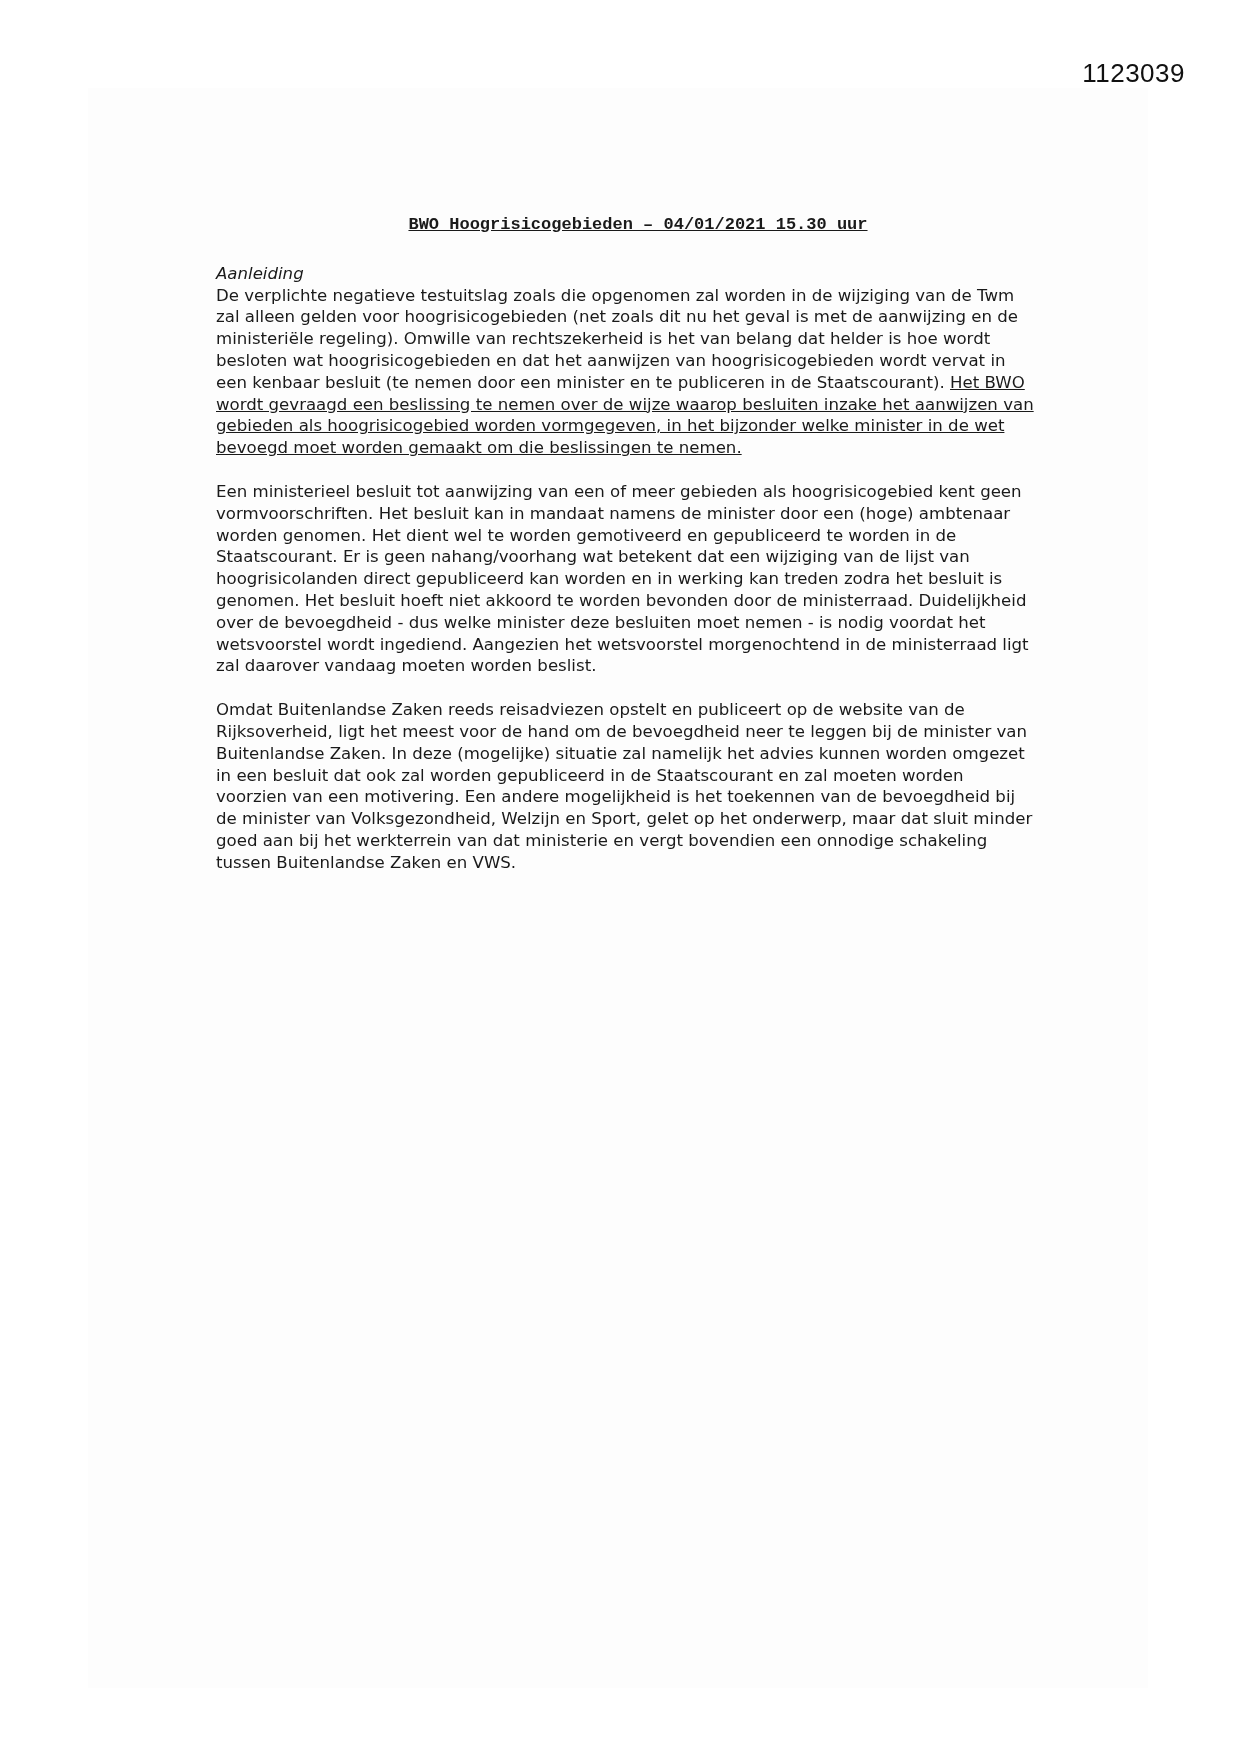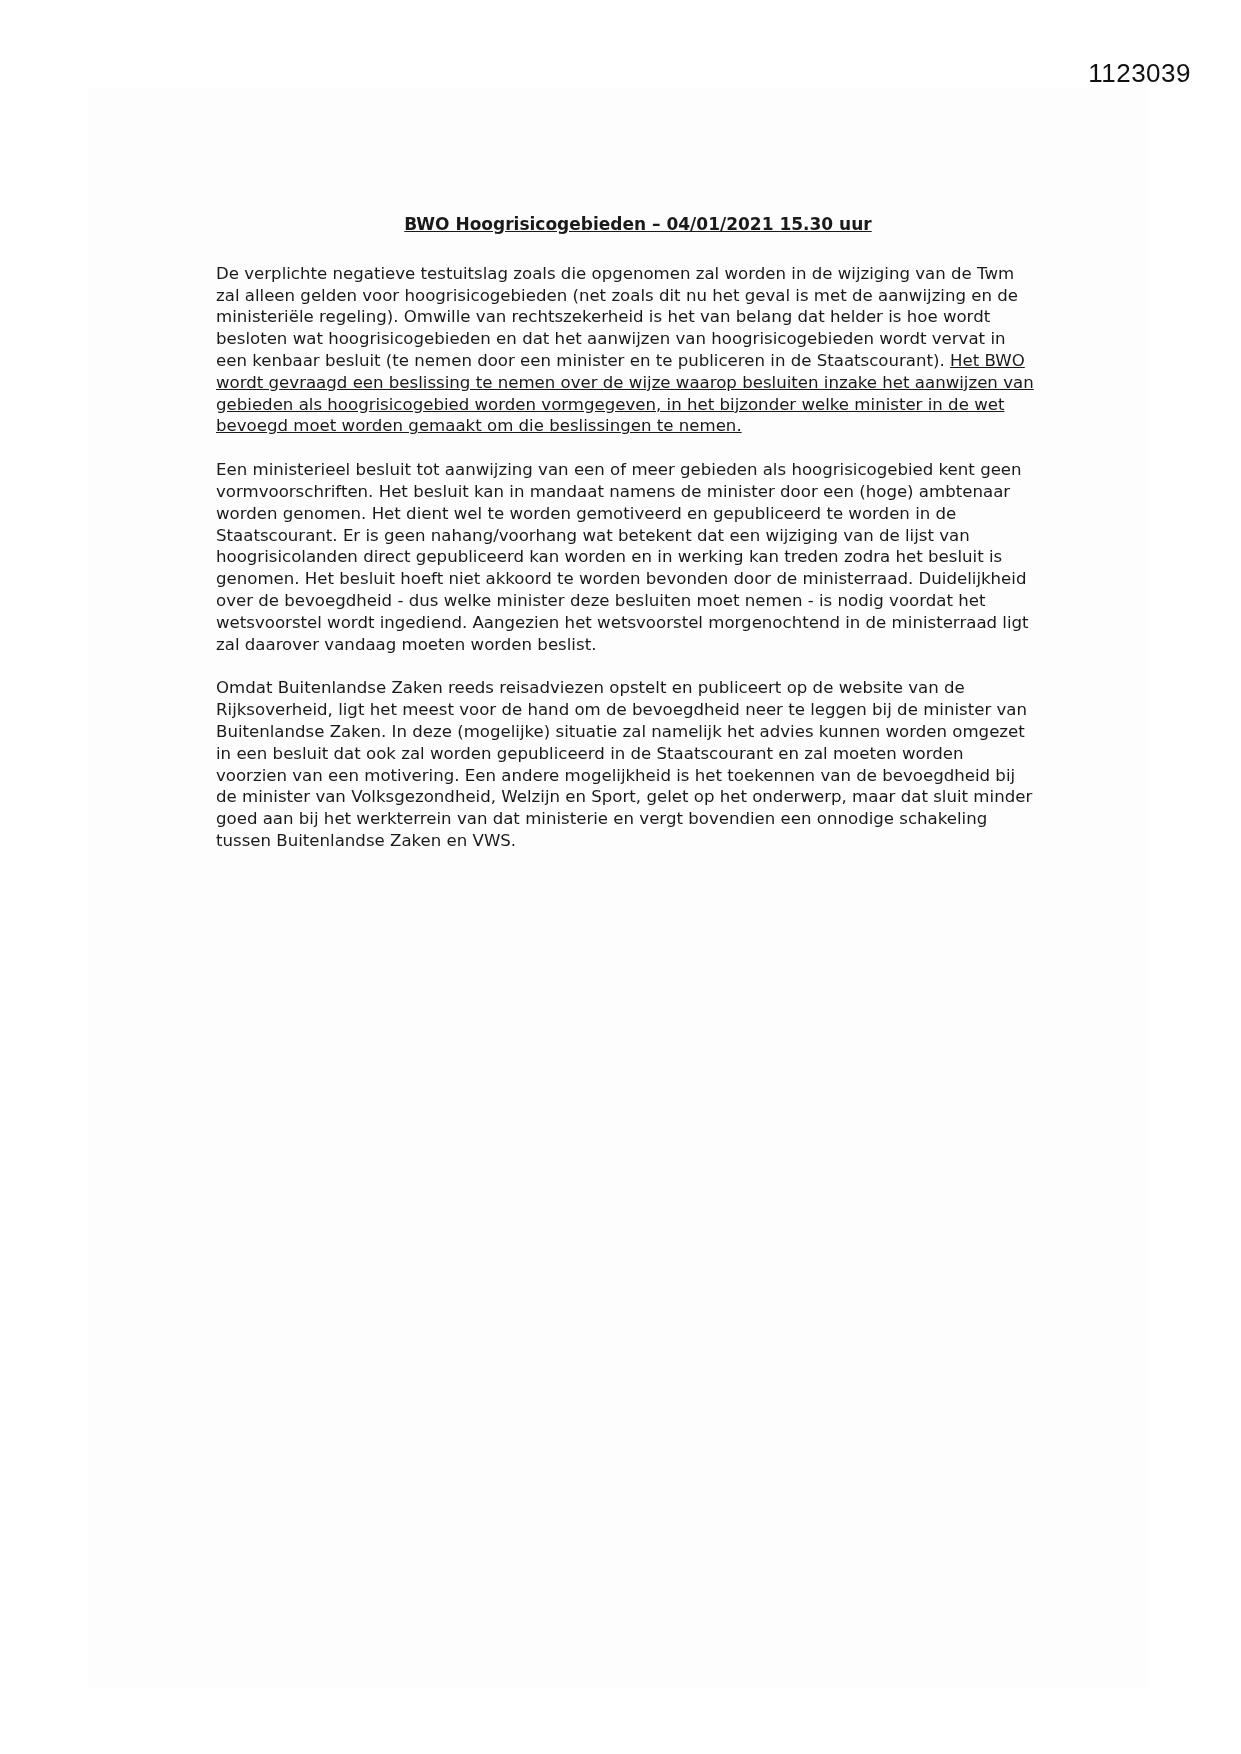"1123039" .doc-number { right: 50px -> 56px }
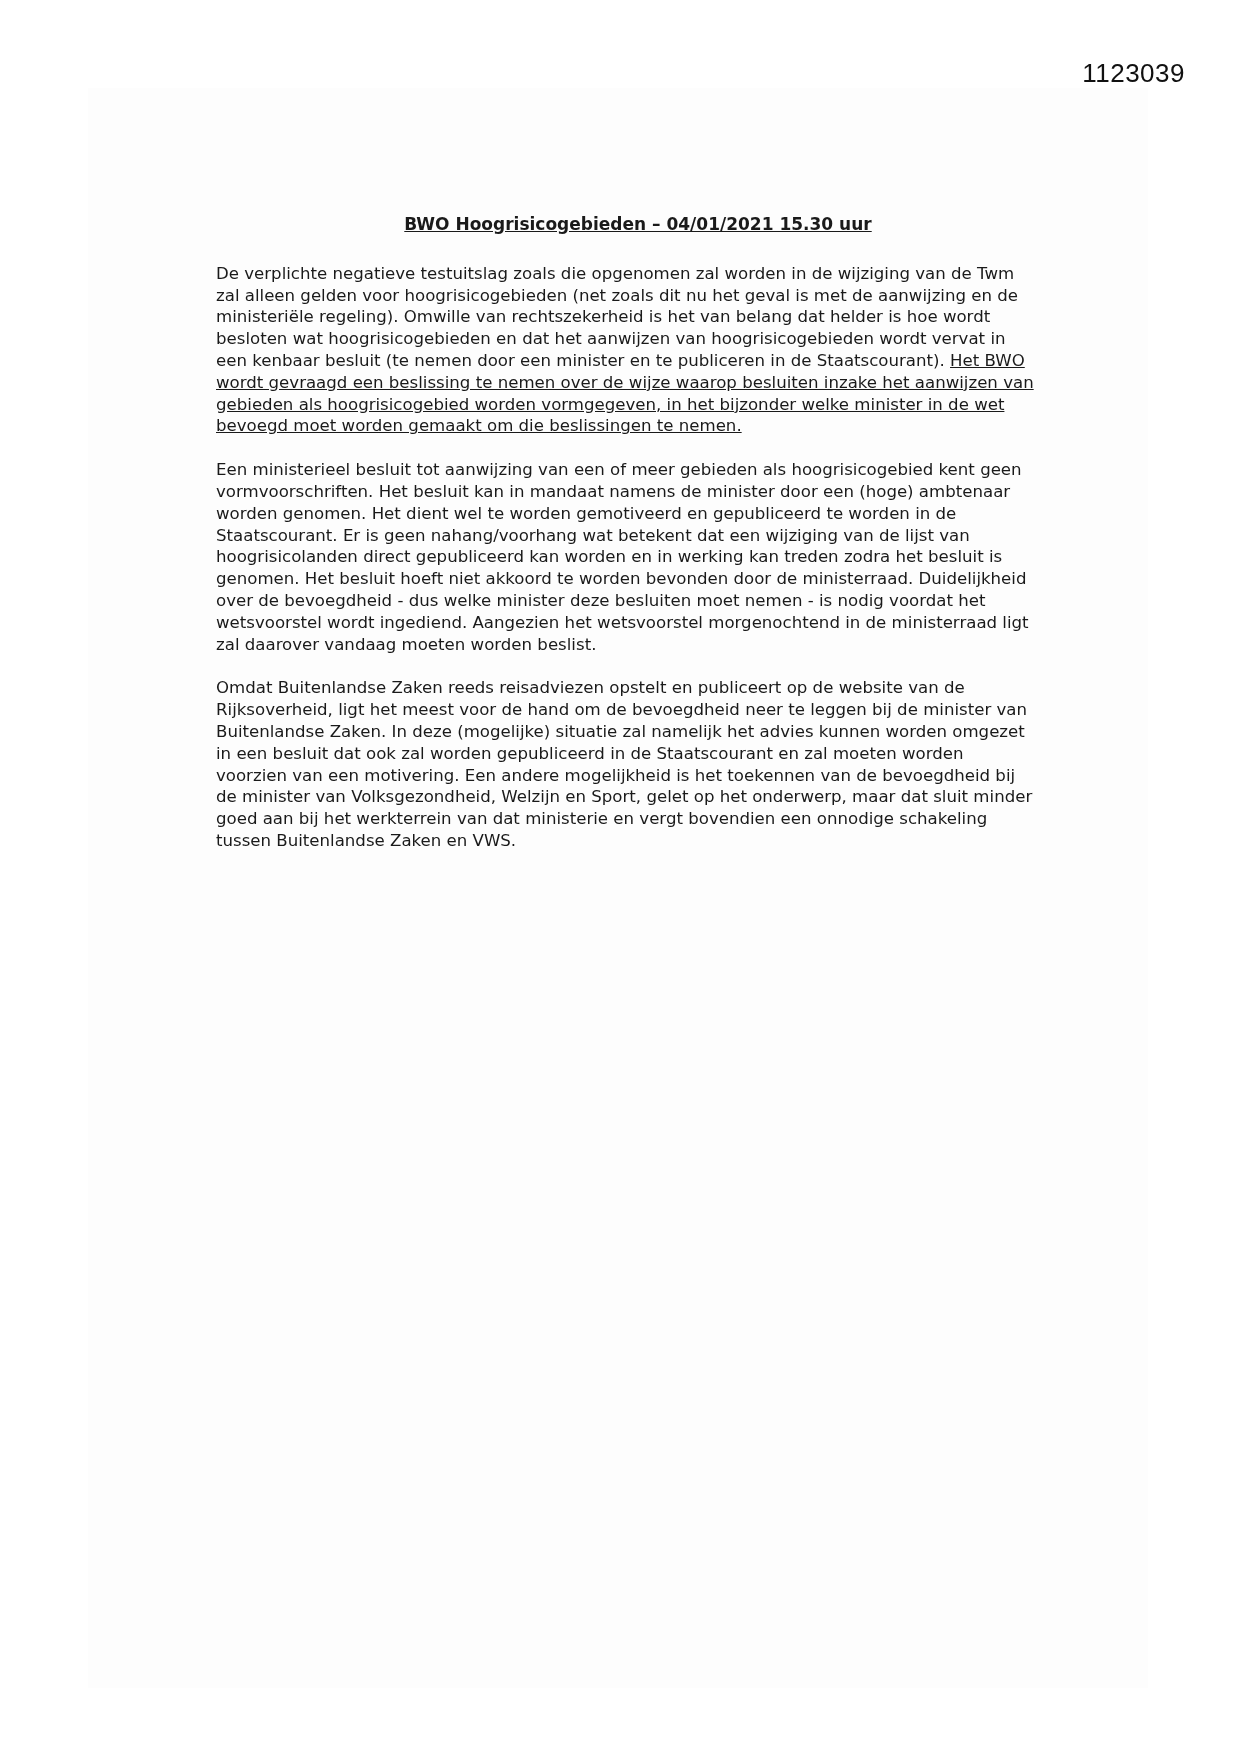"BWO Hoogrisicogebieden – 04/01/2021" .title { font-family: none -> Liberation Mono, monospace }
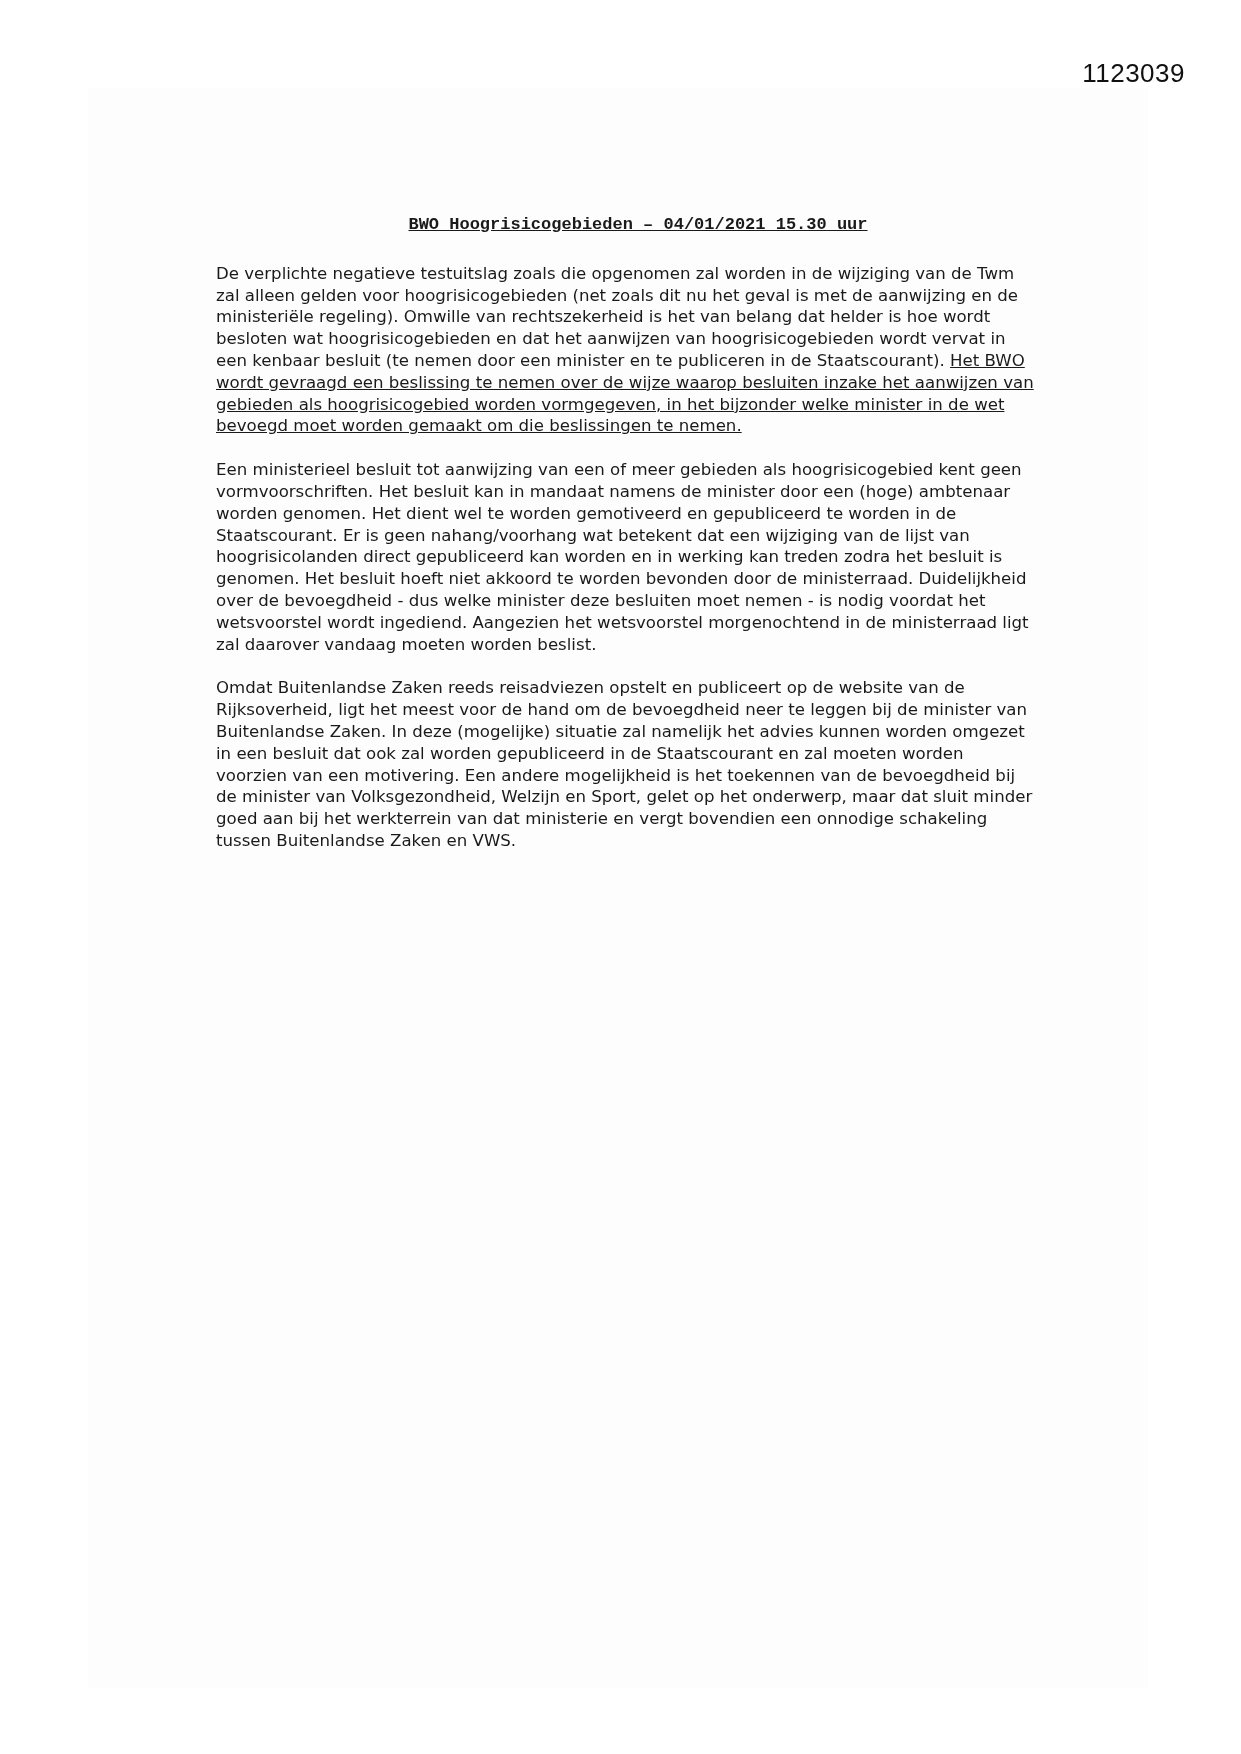"Aanleiding" p.section-heading { html: none -> <p>Aanleiding</p> }
